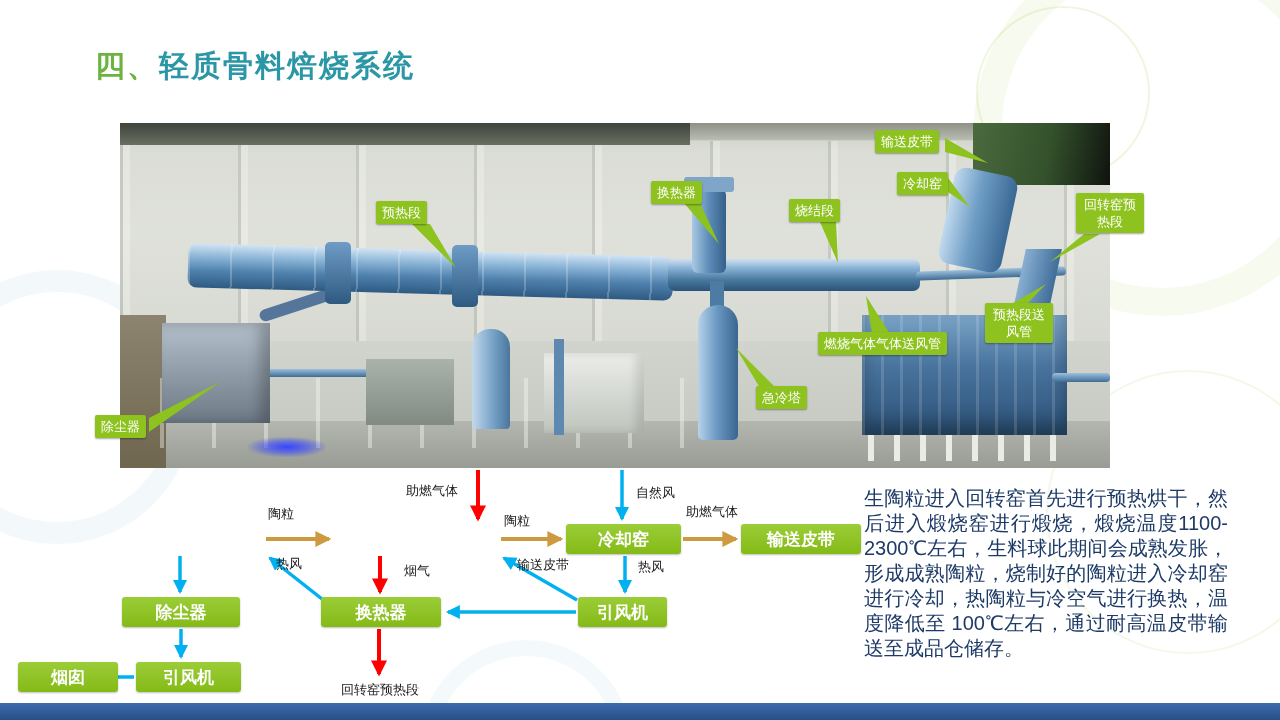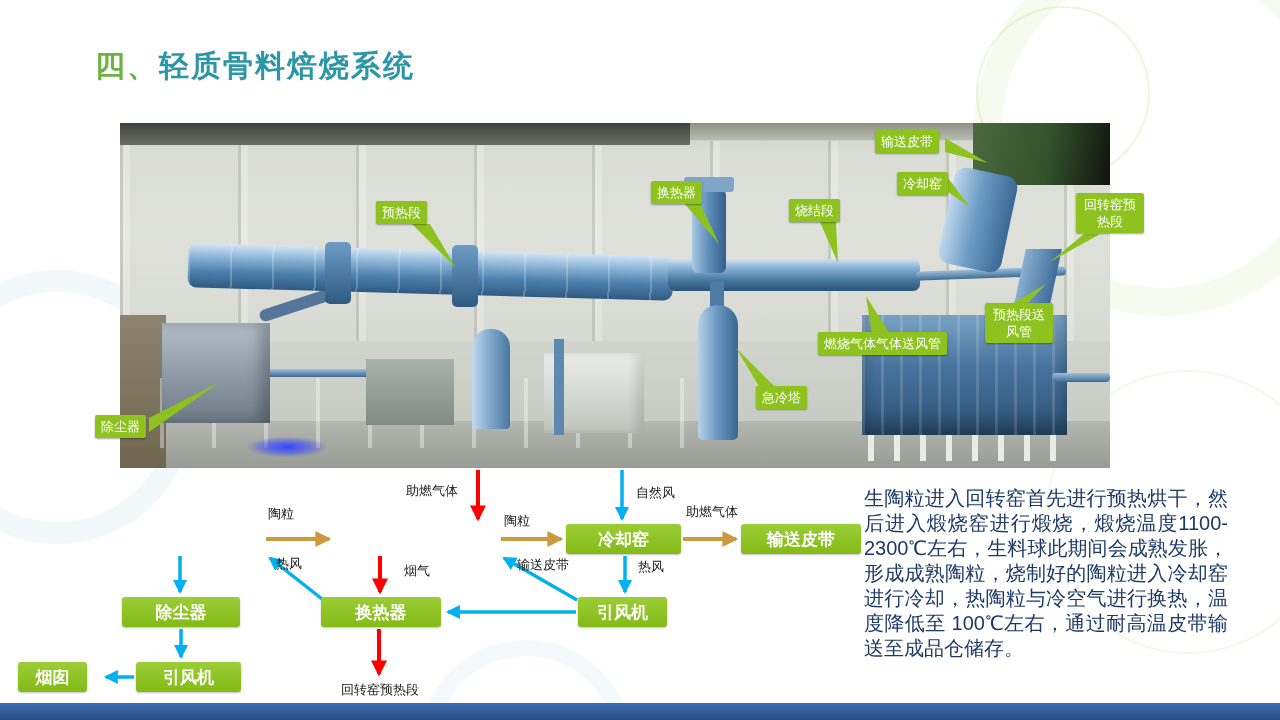"烟囱" #fb-chimney { width: 69px -> 100px }
